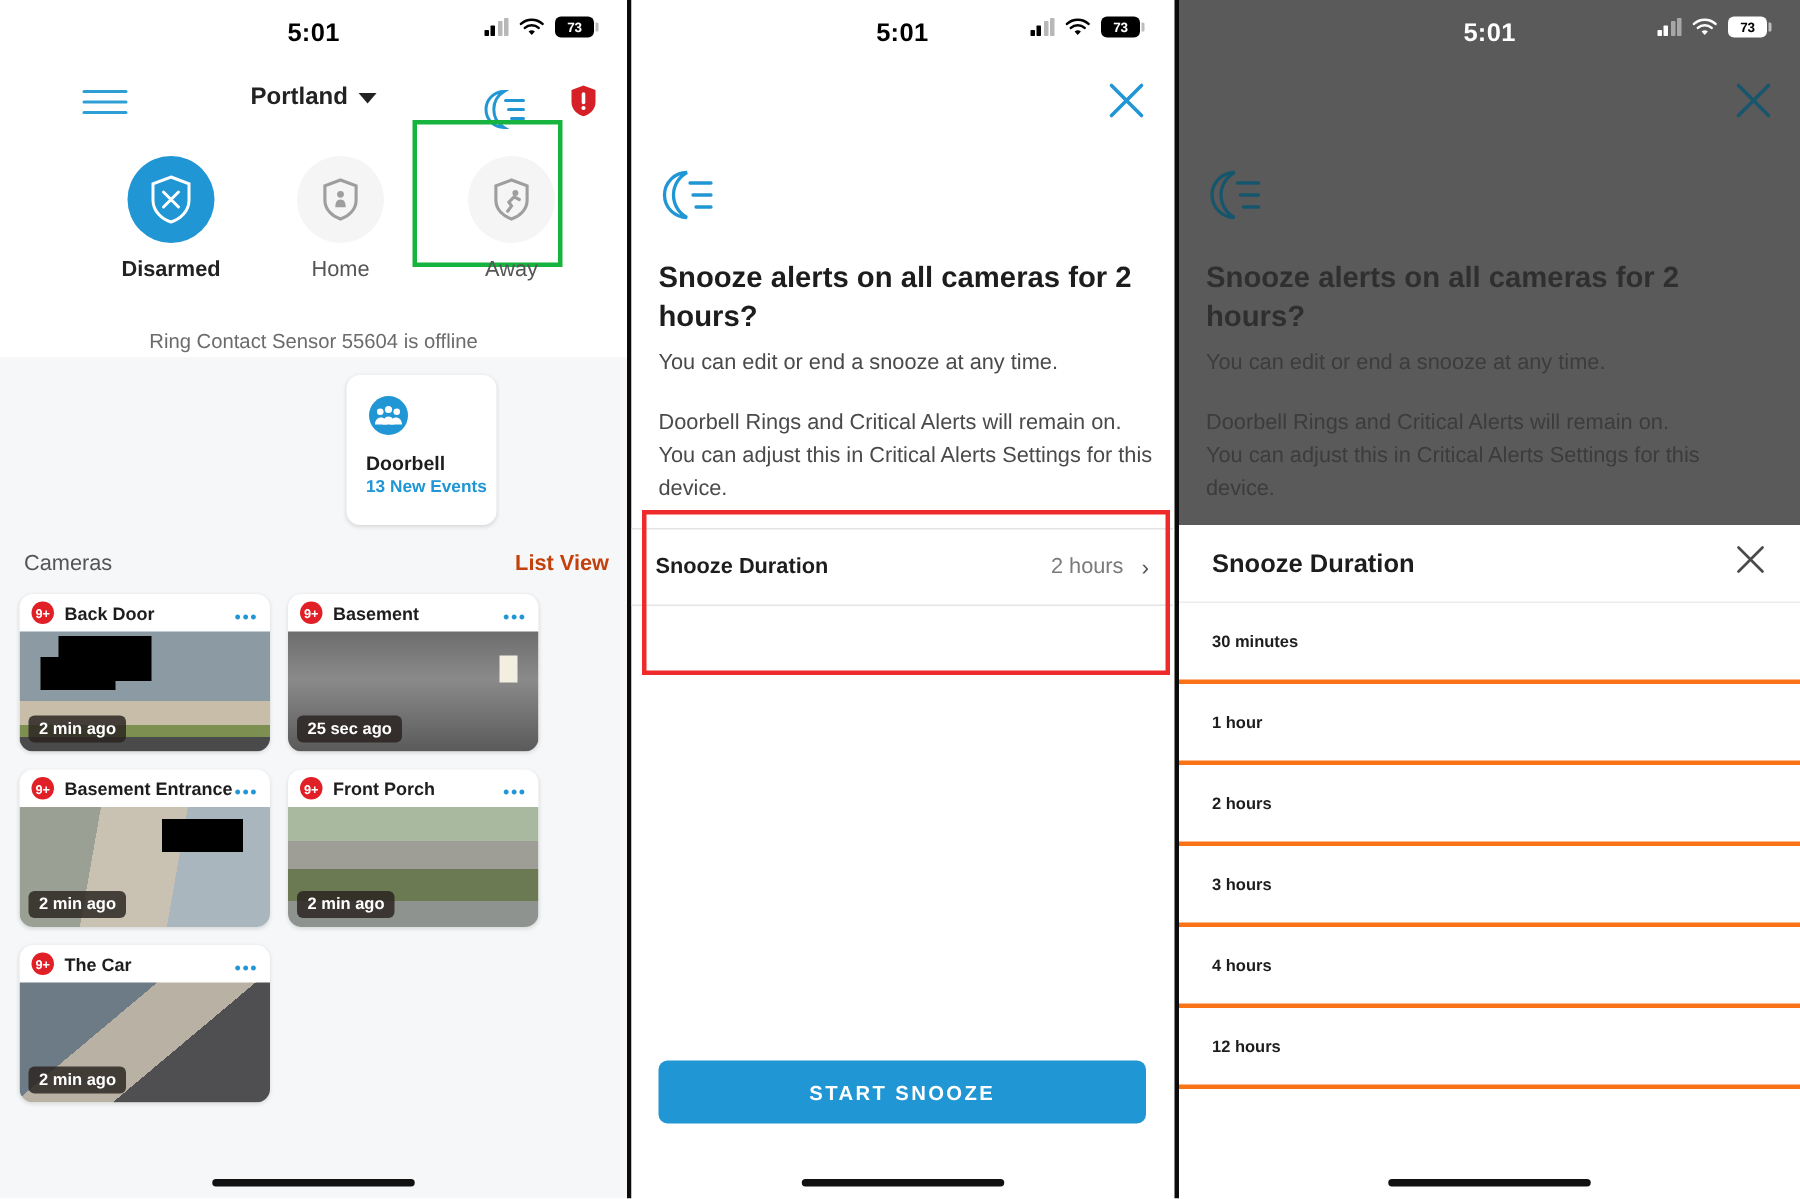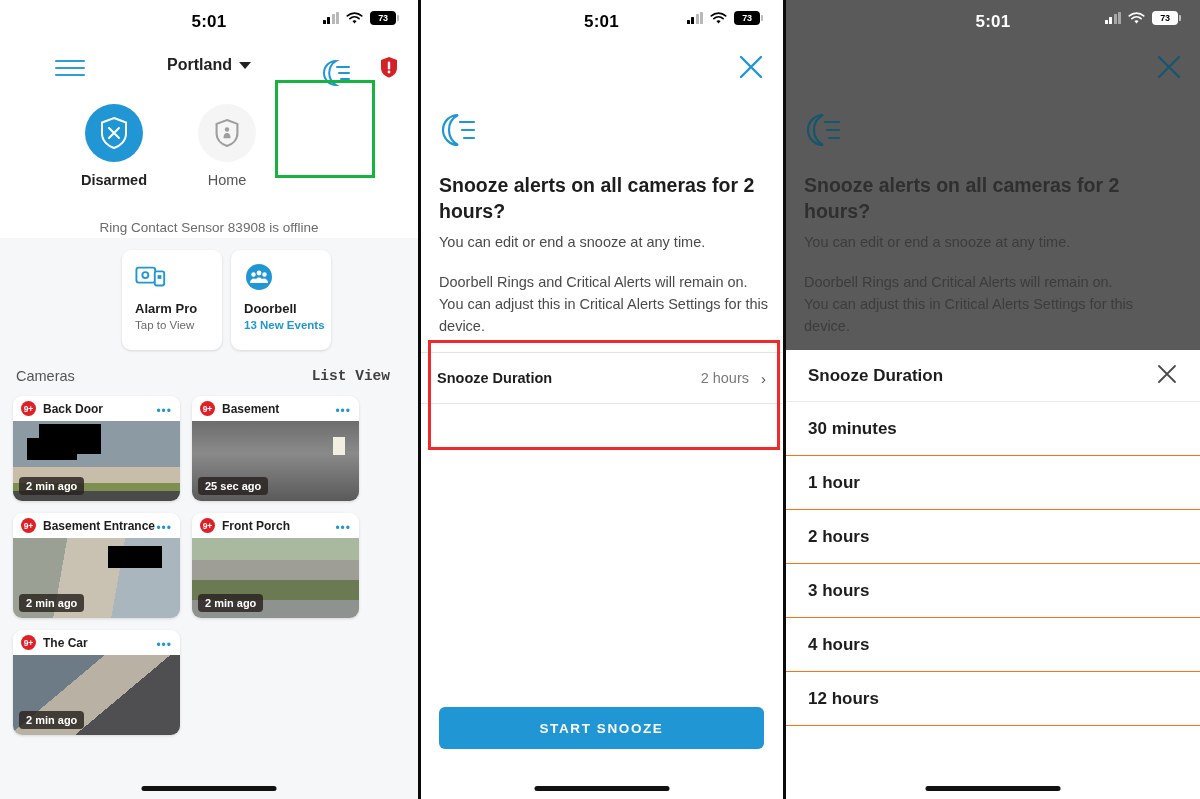"Away" div.mode { html: none -> <div> <div> <svg> <path></path> <circle></circle> <path></path> </svg> </div> <div>Away</div> </div> }
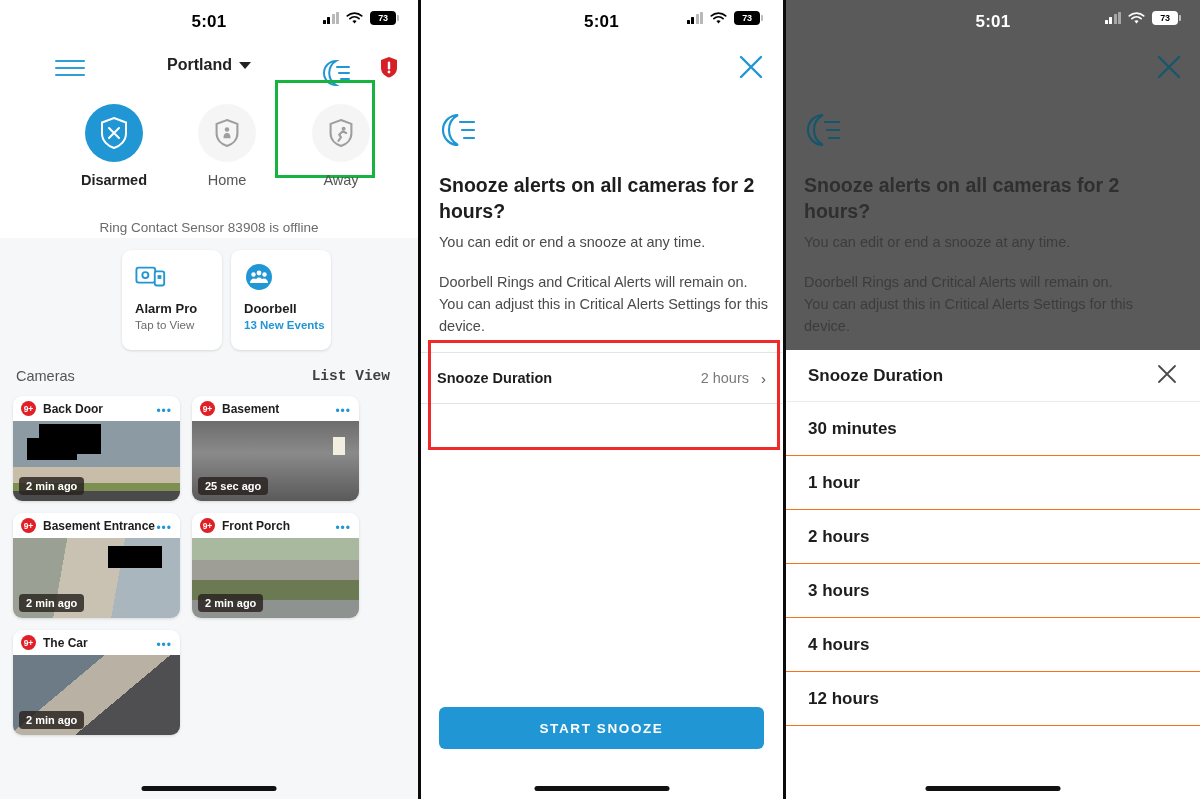"Ring Contact Sensor 83908 is" div.offline-msg { text: 83908 -> 55604 }
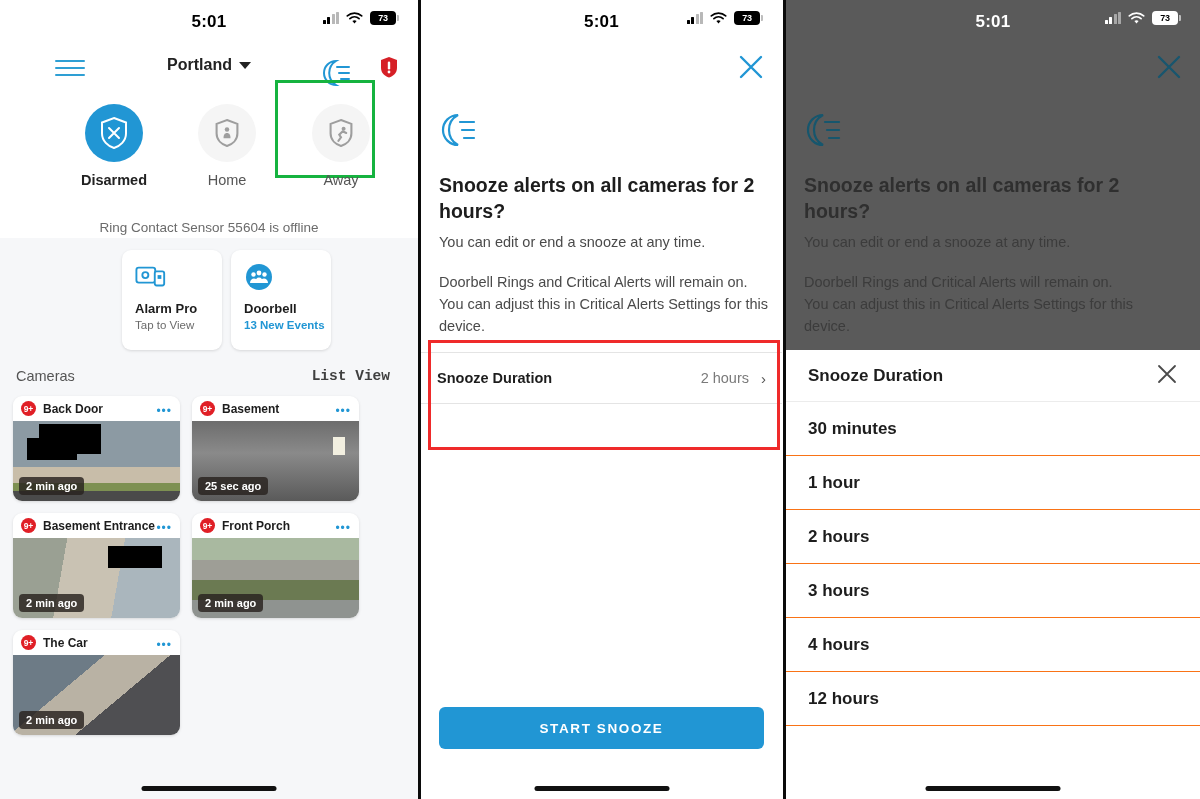"Alarm Pro" div.tile { html: <div> <div> <svg> <rect></rect> <circle></circle> <rect></rect> <rect></rect> </svg> </div> <div>Alarm Pro</div> <div>Tap to View</div> </div> -> none }
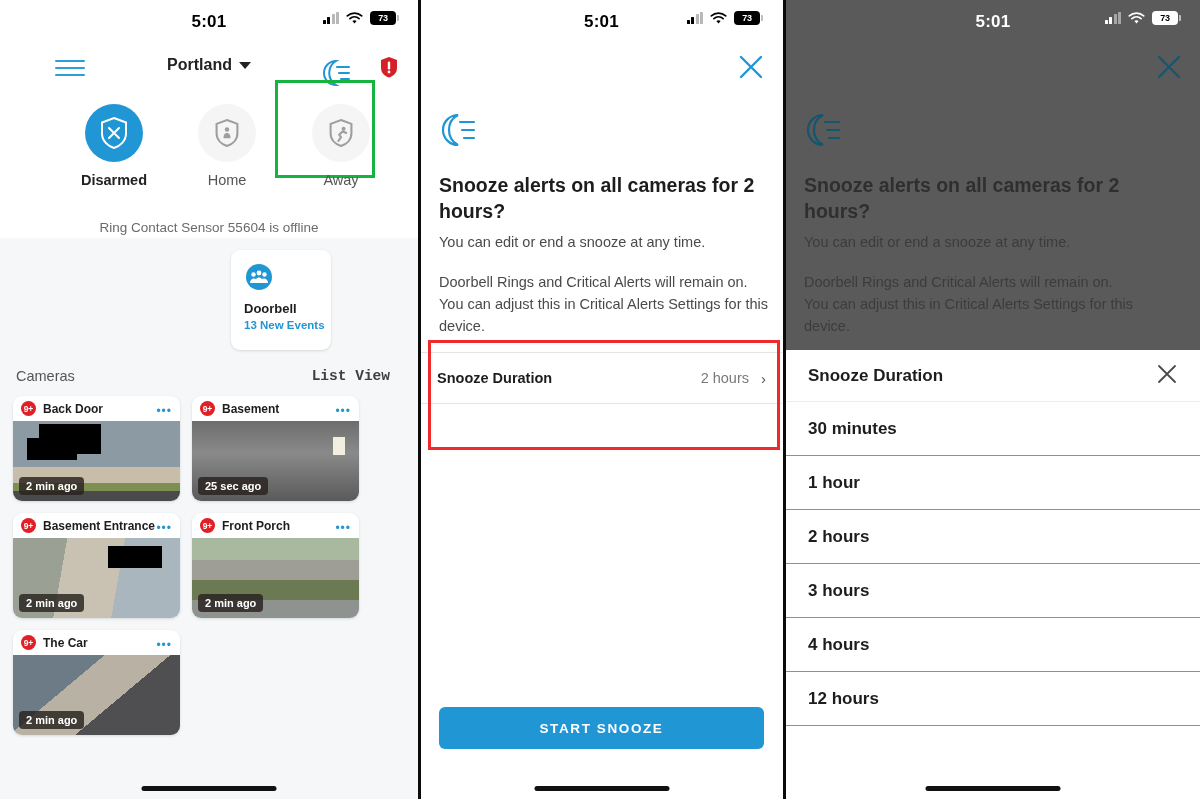"List View" .cams-head .lv { color: #404040 -> #c2410c; font-family: Liberation Mono, monospace -> none; right: 28px -> 12px }
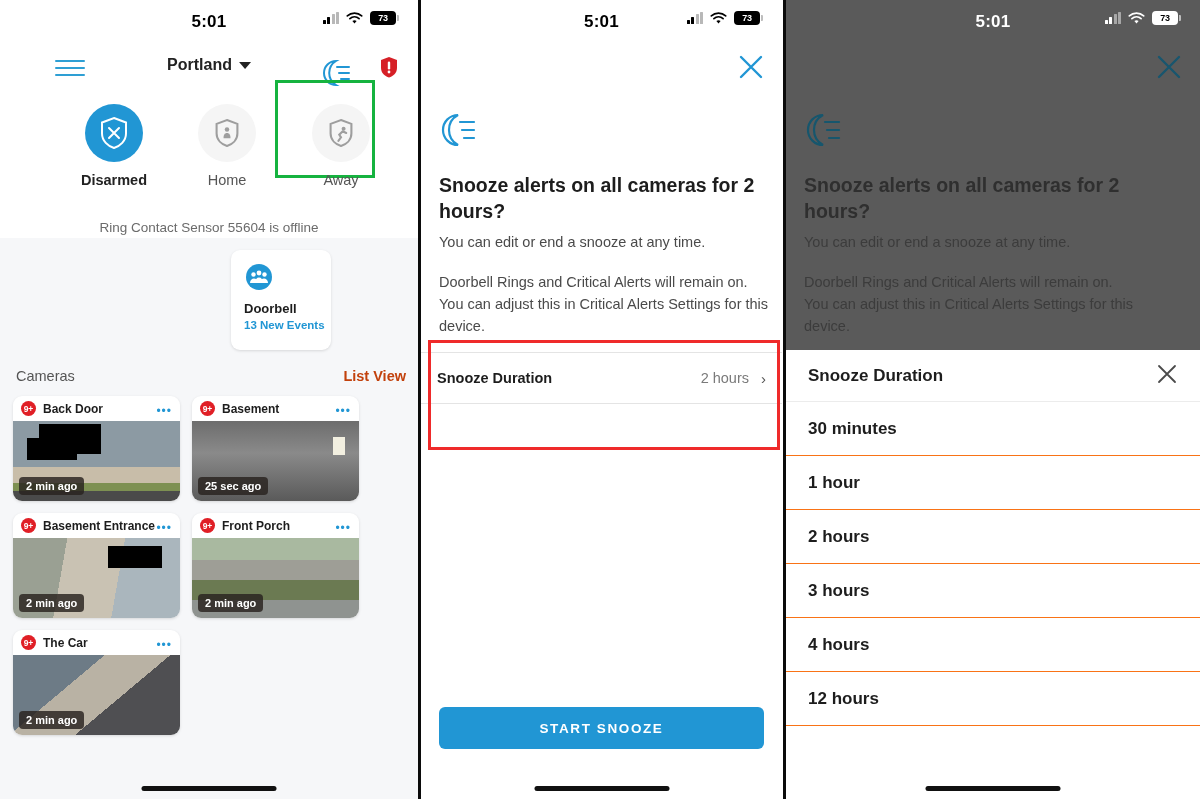"30 minutes" .opt { border-bottom: 1px solid #f97316 -> 3px solid #f97316; font-size: 17px -> 11px }
